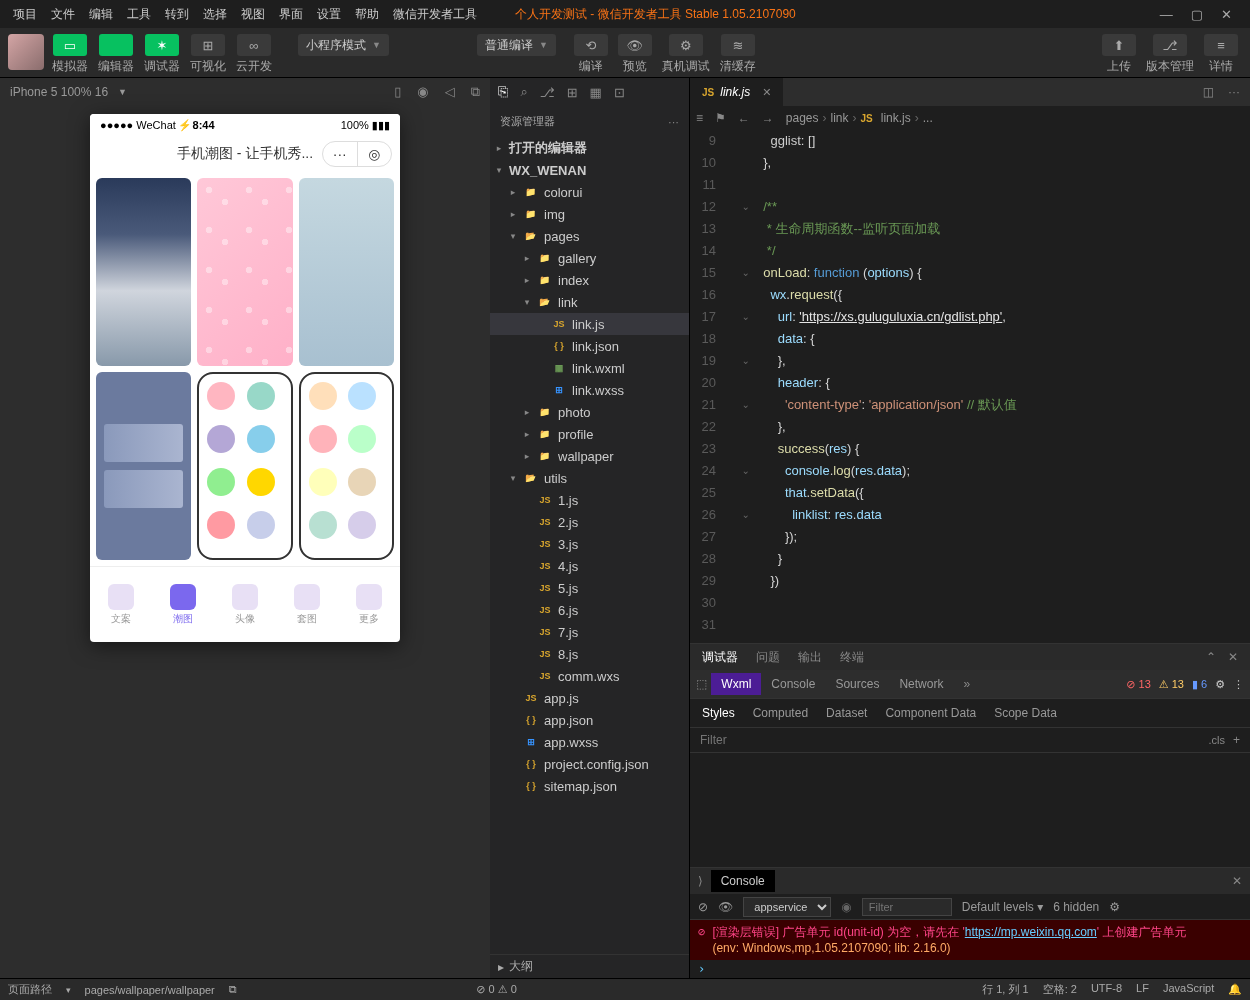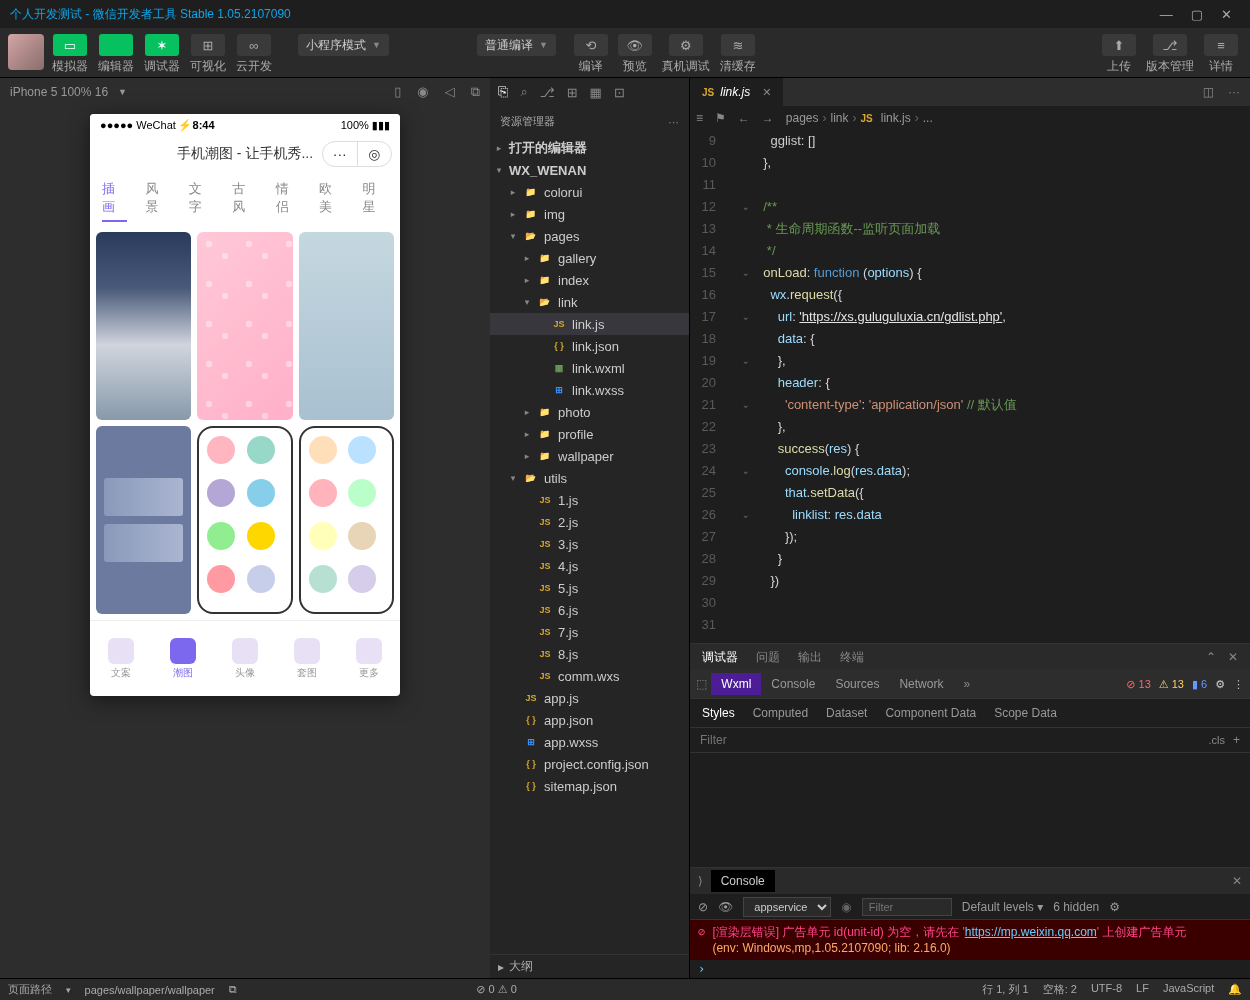"项目 文件 编辑 工具 转到" span { html: none -> <span><span>项目</span><span>文件</span><span>编辑</span><span>工具</span><span>转到</span><span>选择</span><span>视图</span><span>界面</span><span>设置</span><span>帮助</span><span>微信开发者工具</span></span> }
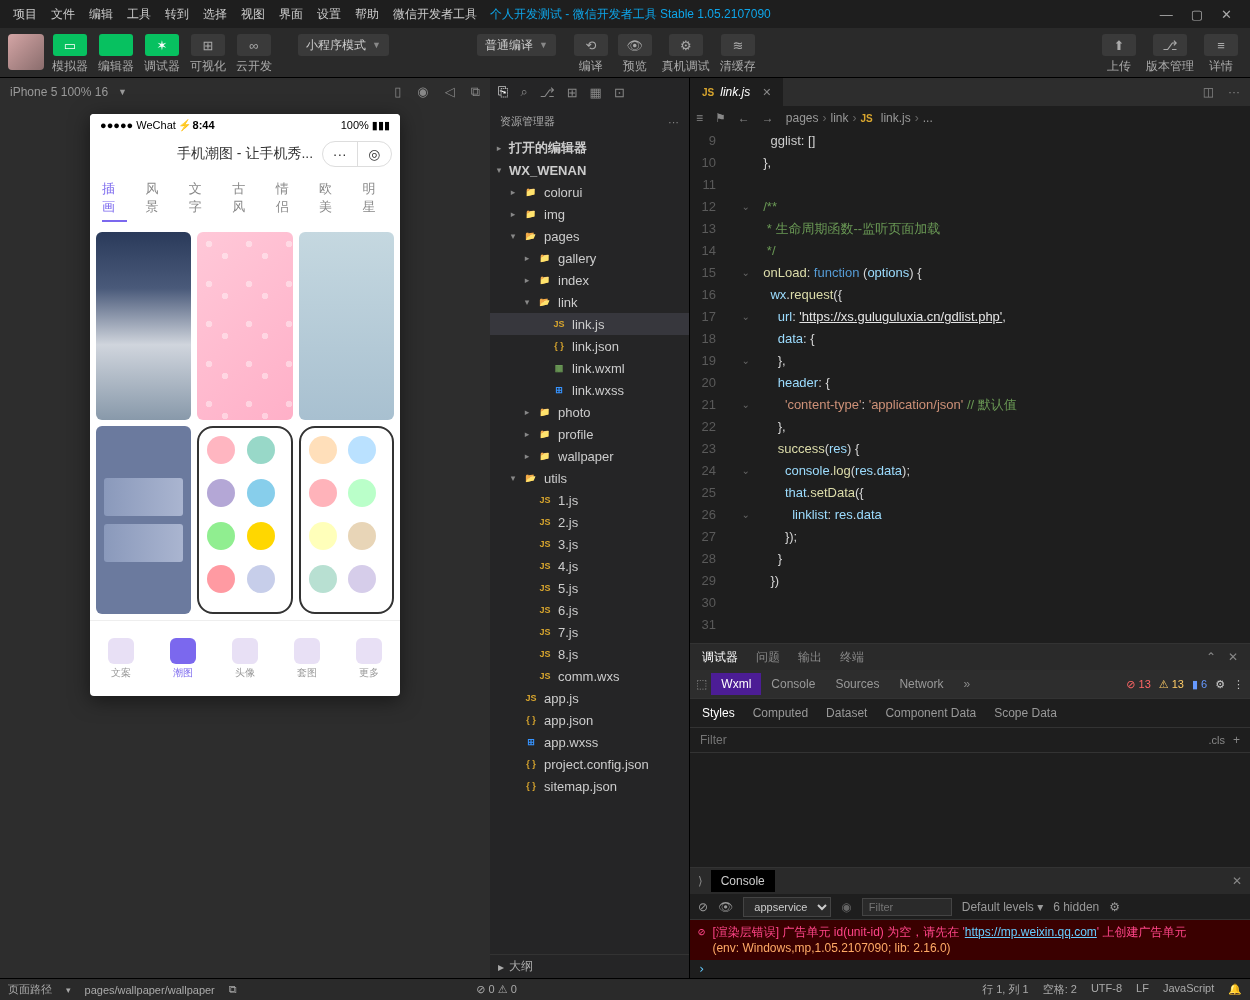"个人开发测试 - 微信开发者工具 Stable 1.05.2107090" .menubar .title { color: #0ea5e9 -> #f97316; margin-left: 4px -> 29px }
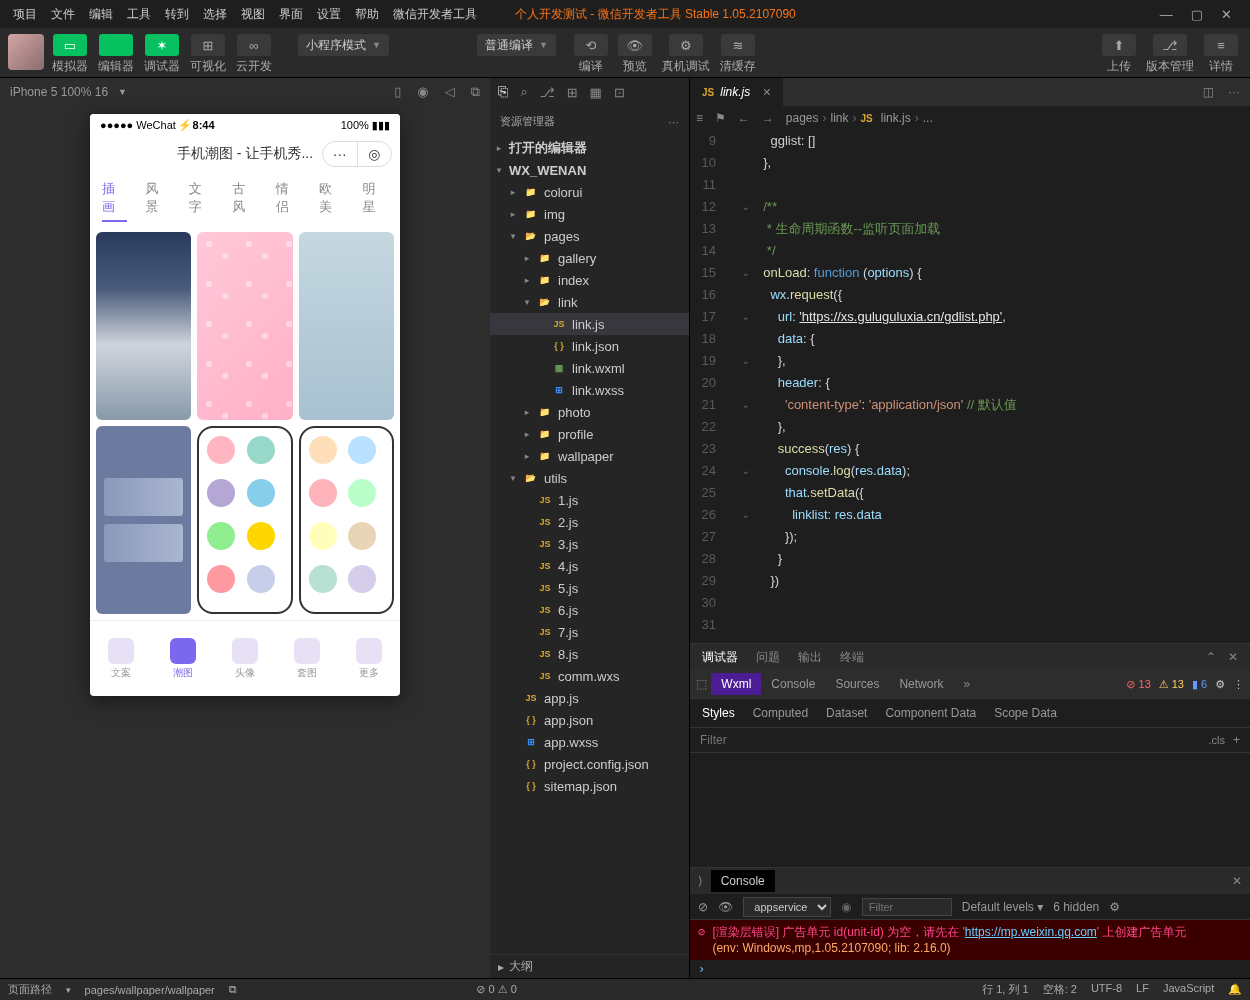"插画" div.tabs { html: <div> <span>插画</span> <span>风景</span> <span>文字</span> <span>古风</span> <span>情侣</span> <span>欧美</span> <span>明星</span> </div> -> none }
